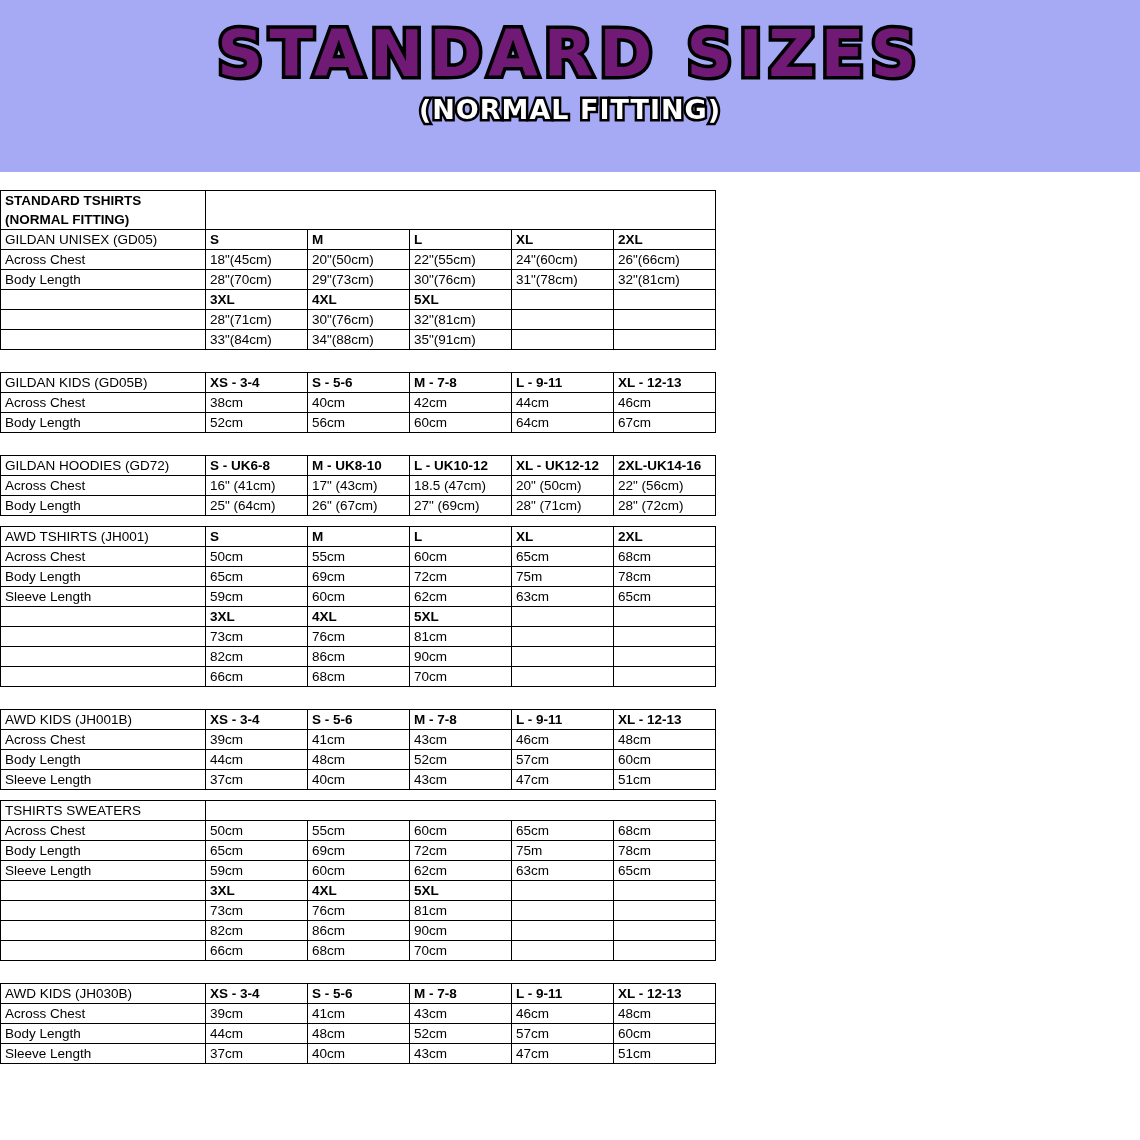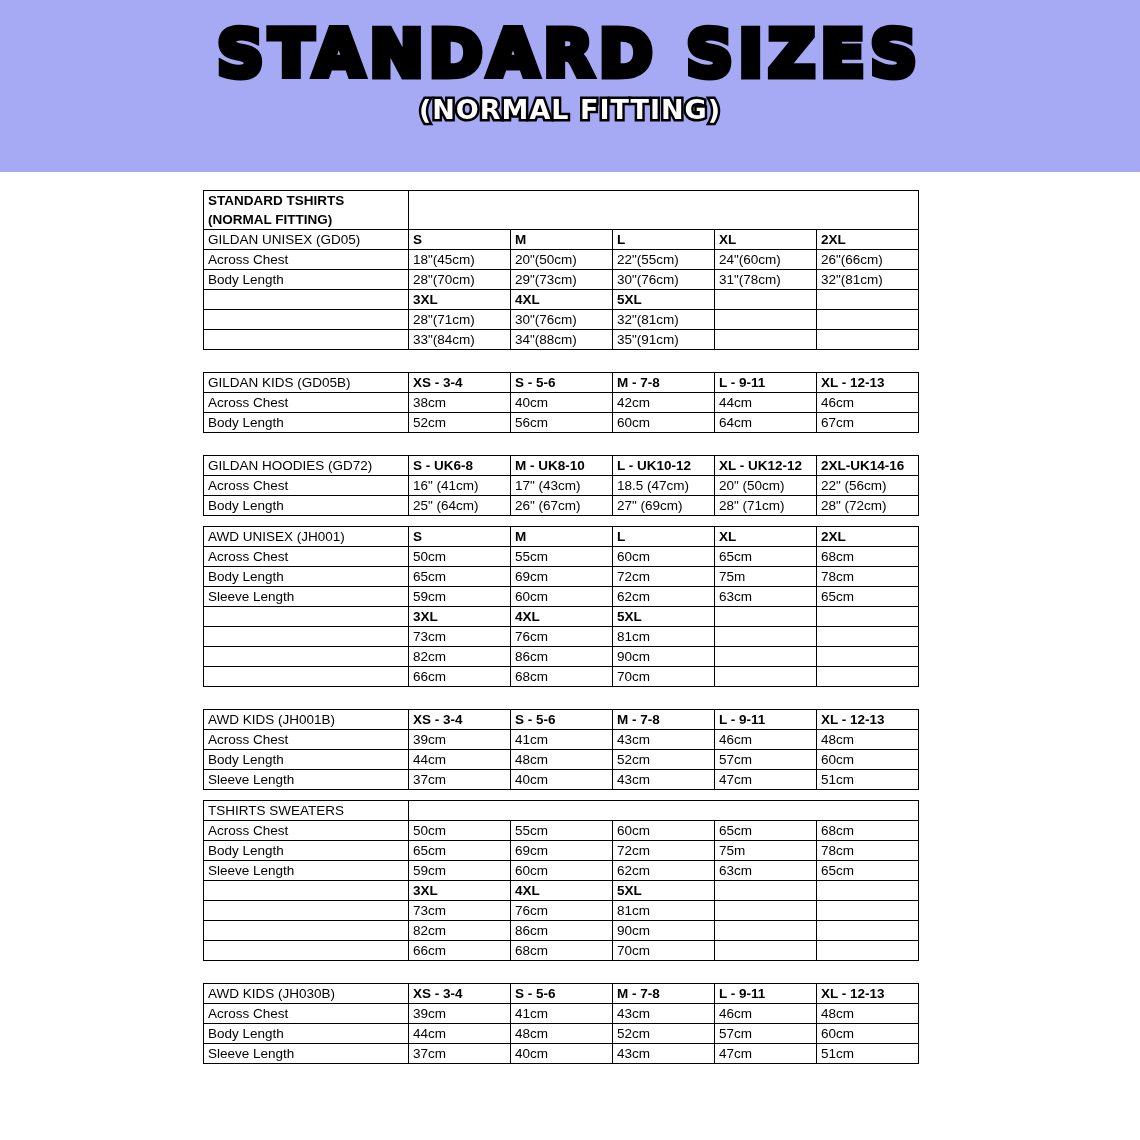"STANDARD SIZES" .banner-title { color: #000000 -> #701a75 }
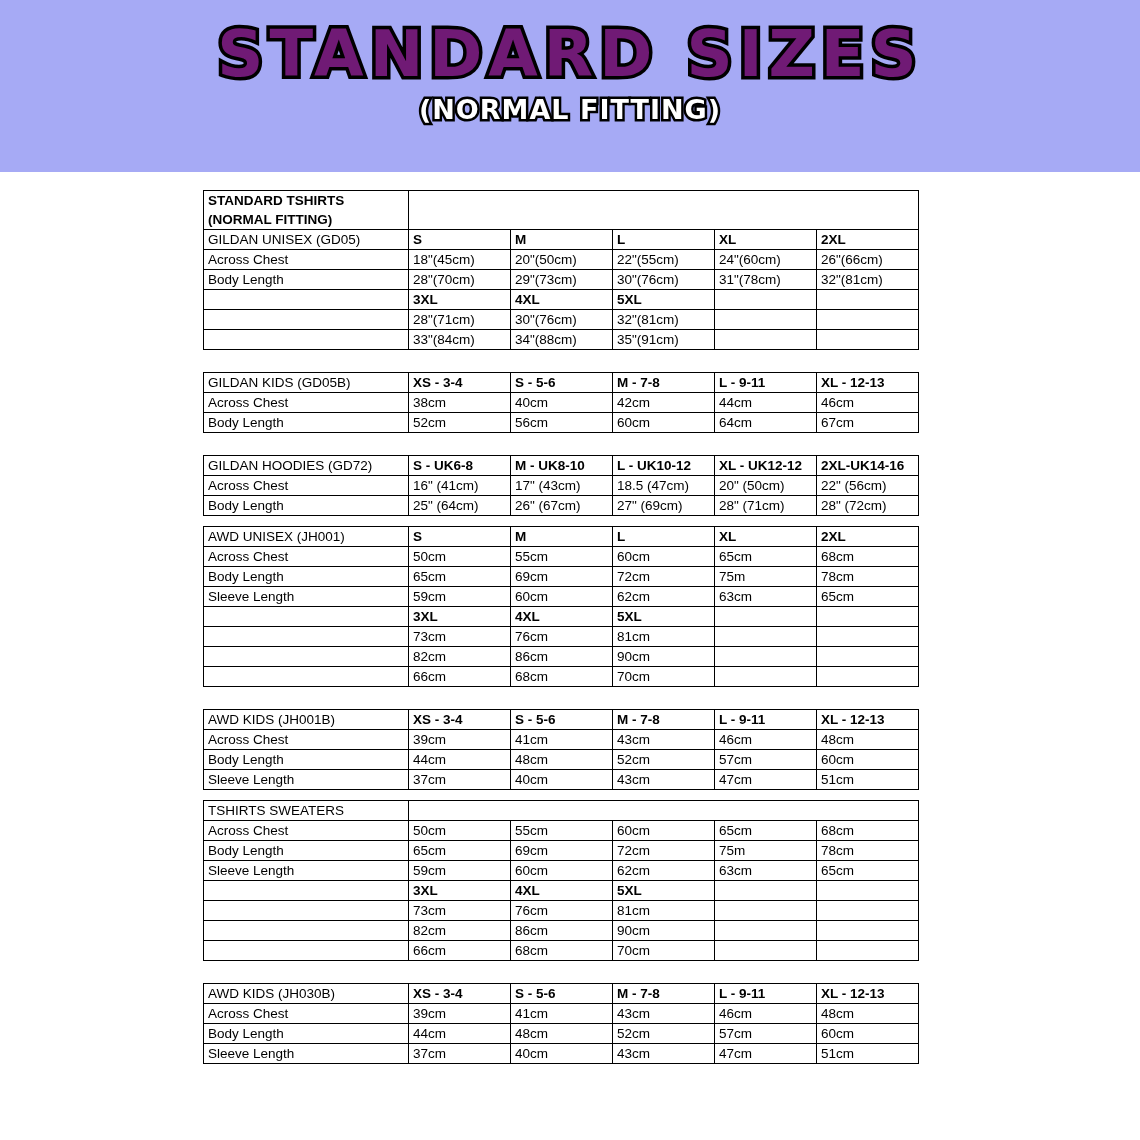"STANDARD TSHIRTS" table.size { margin-left: 203px -> none }
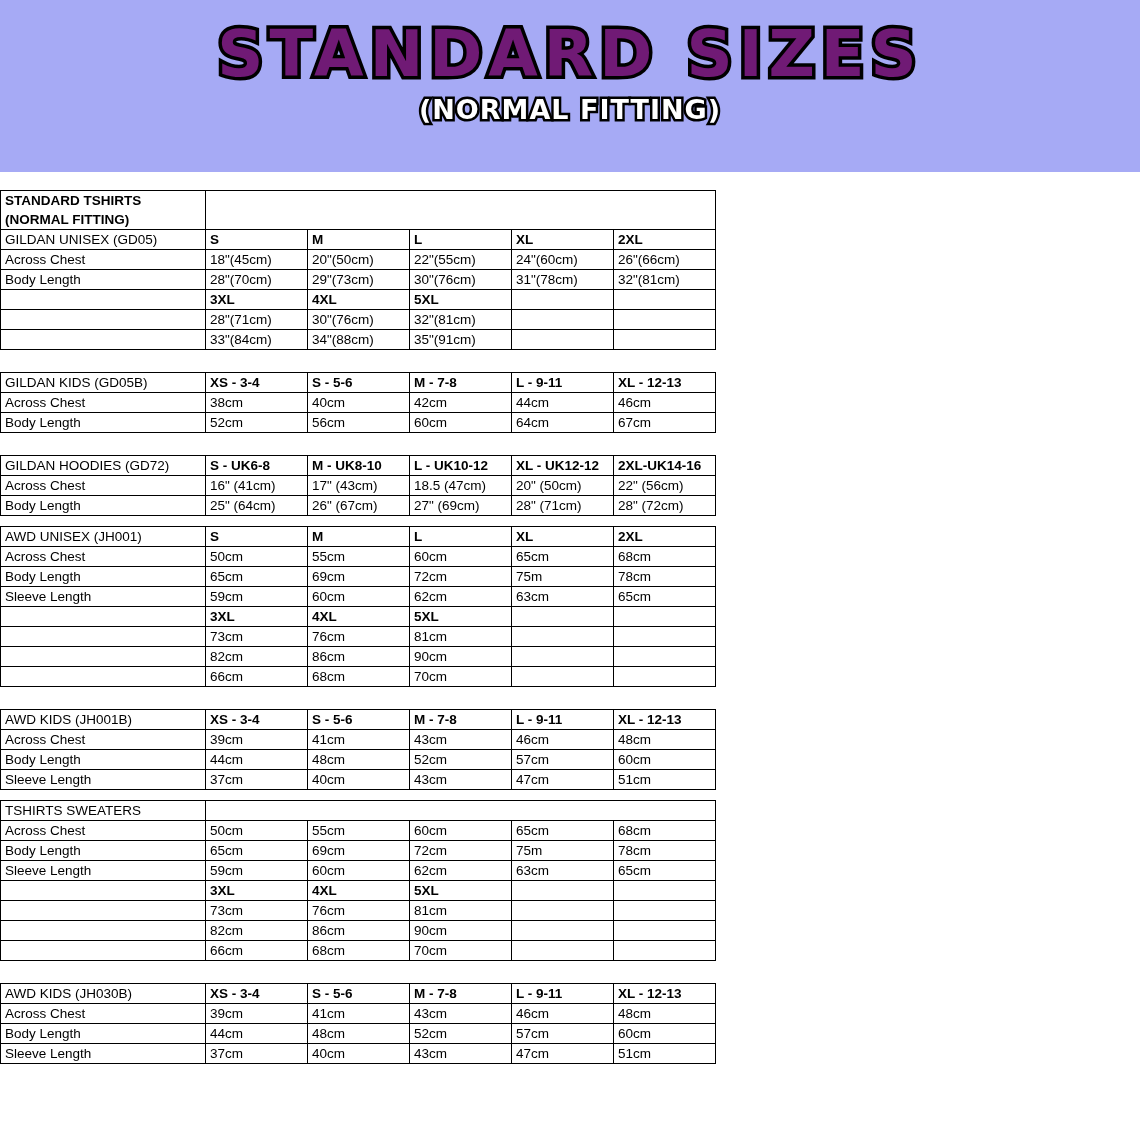"AWD UNISEX (JH001)" td.lab { text: UNISEX -> TSHIRTS }
